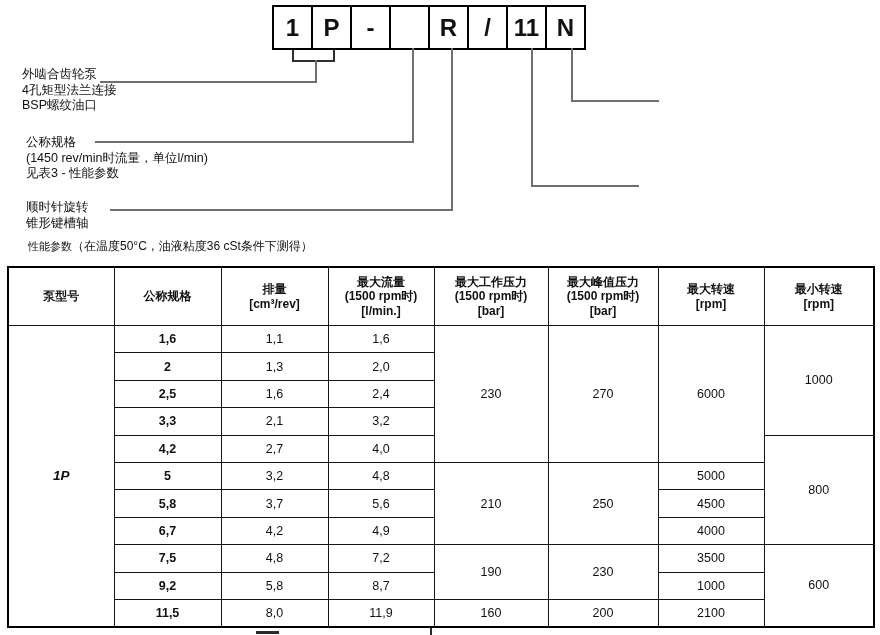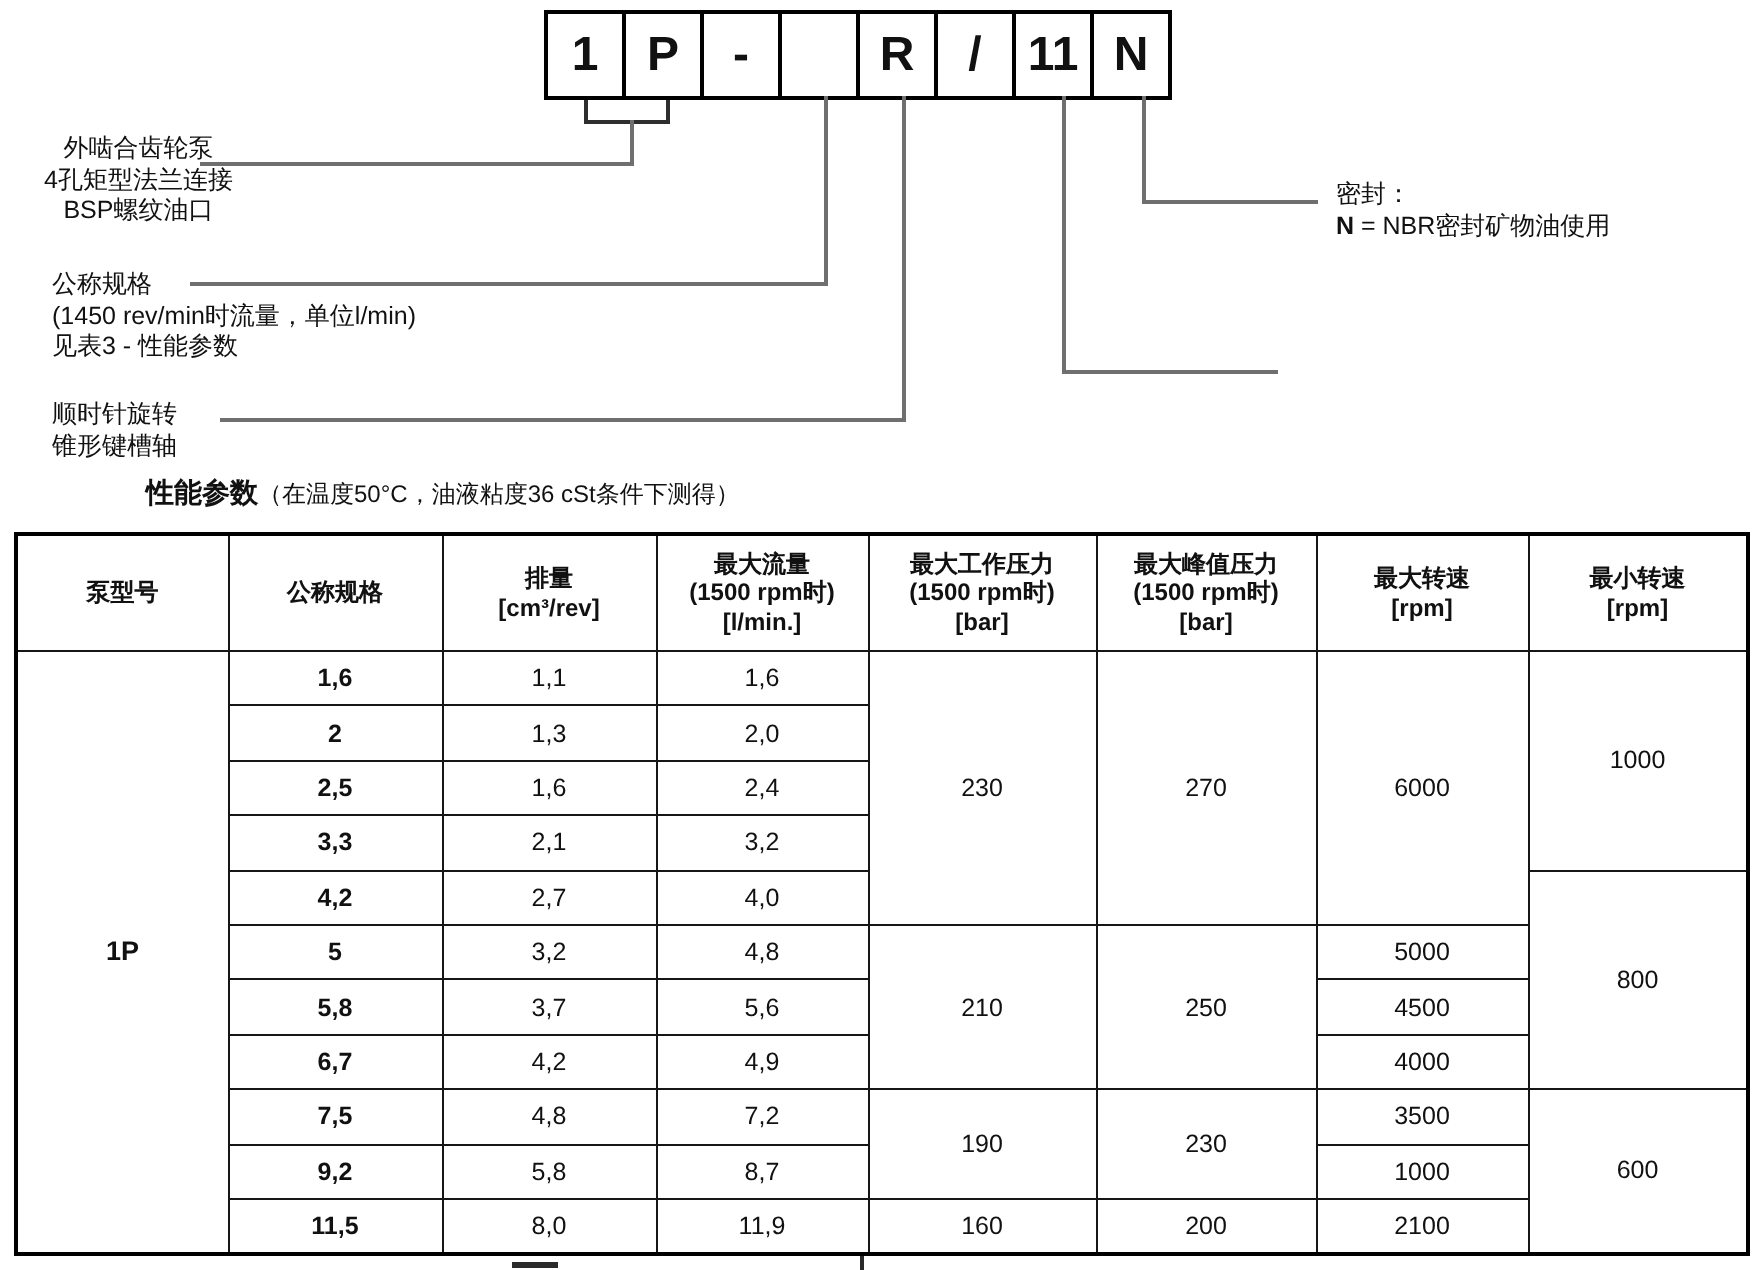"外啮合齿轮泵" div.callout { text-align: center -> none }
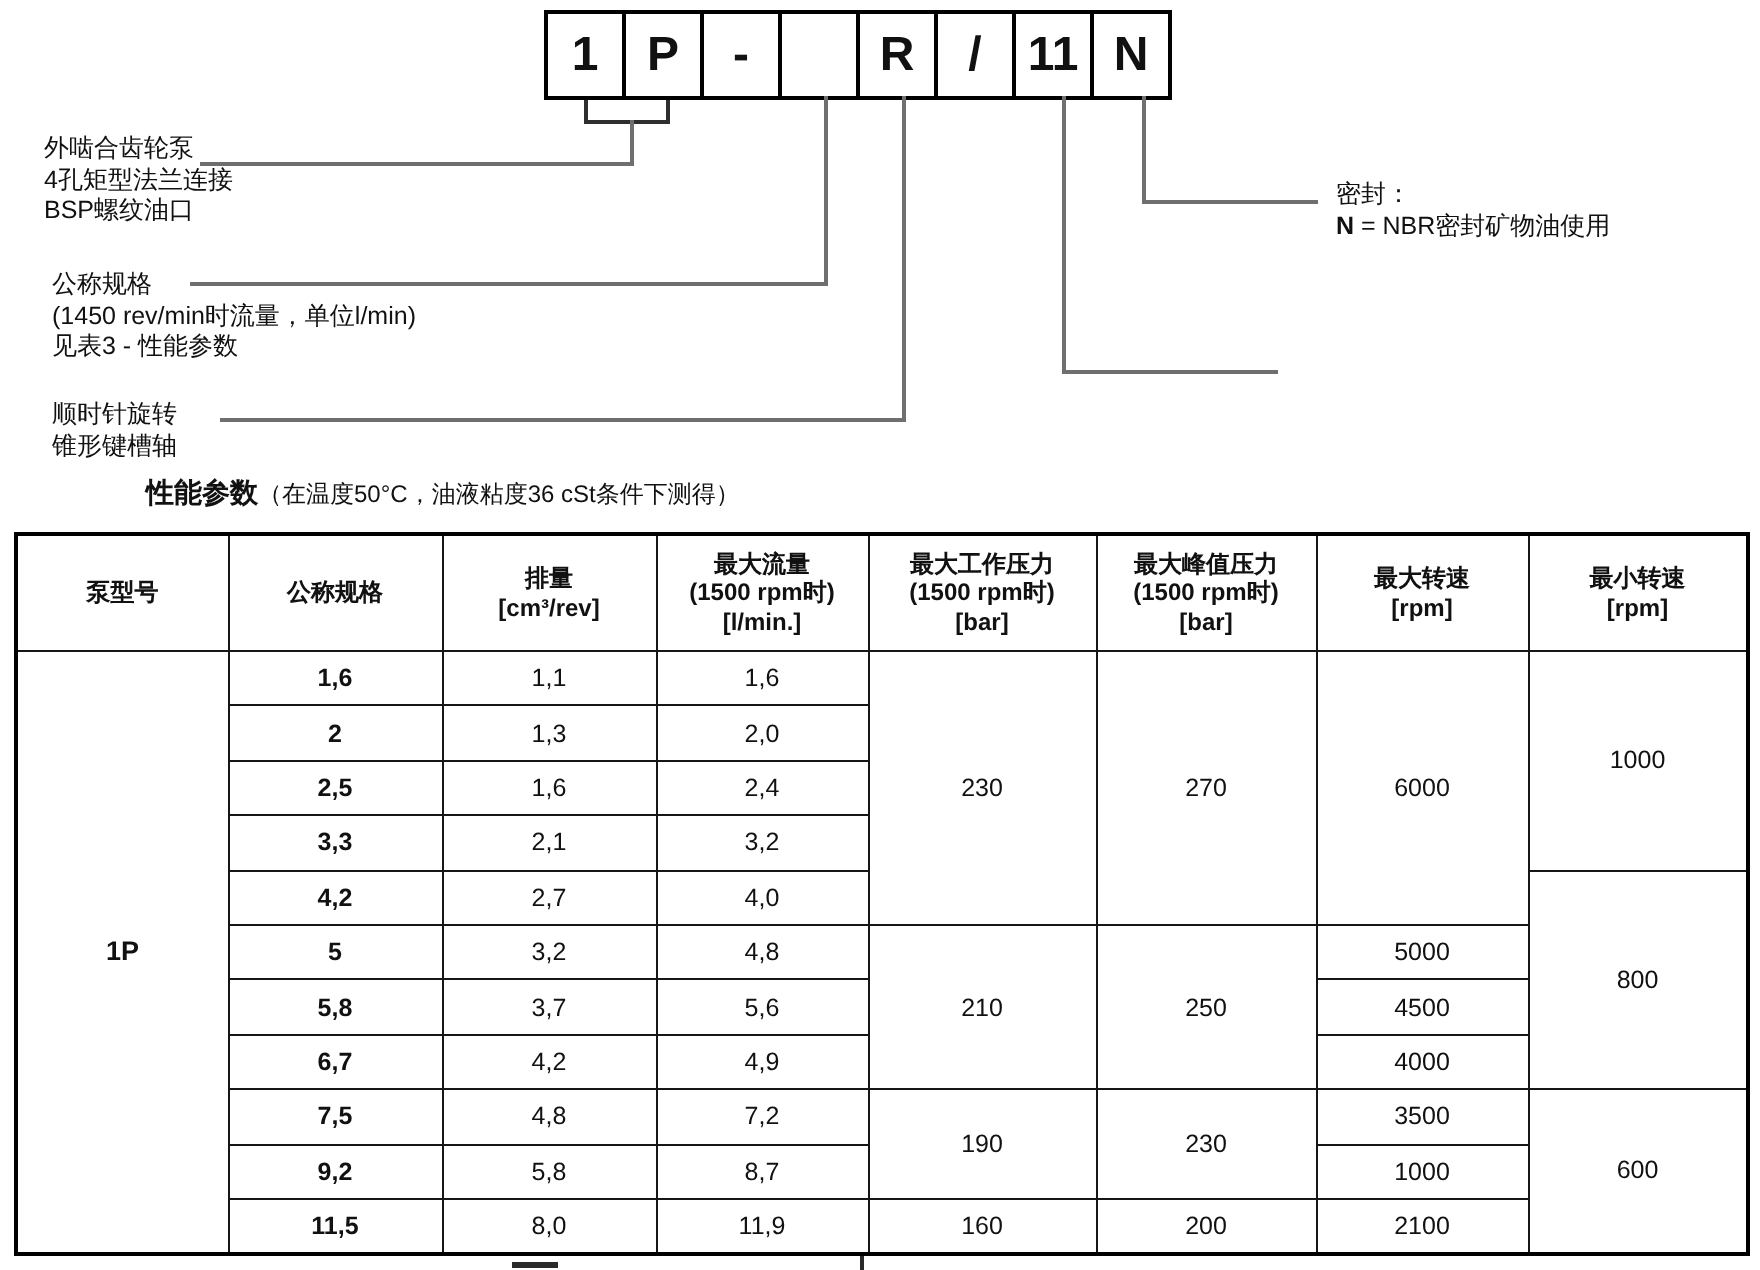"密封：" div.callout { html: <div> <div>密封：</div> <div><span>N</span><span> = NBR密封矿物油使用</span></div> </div> -> none }
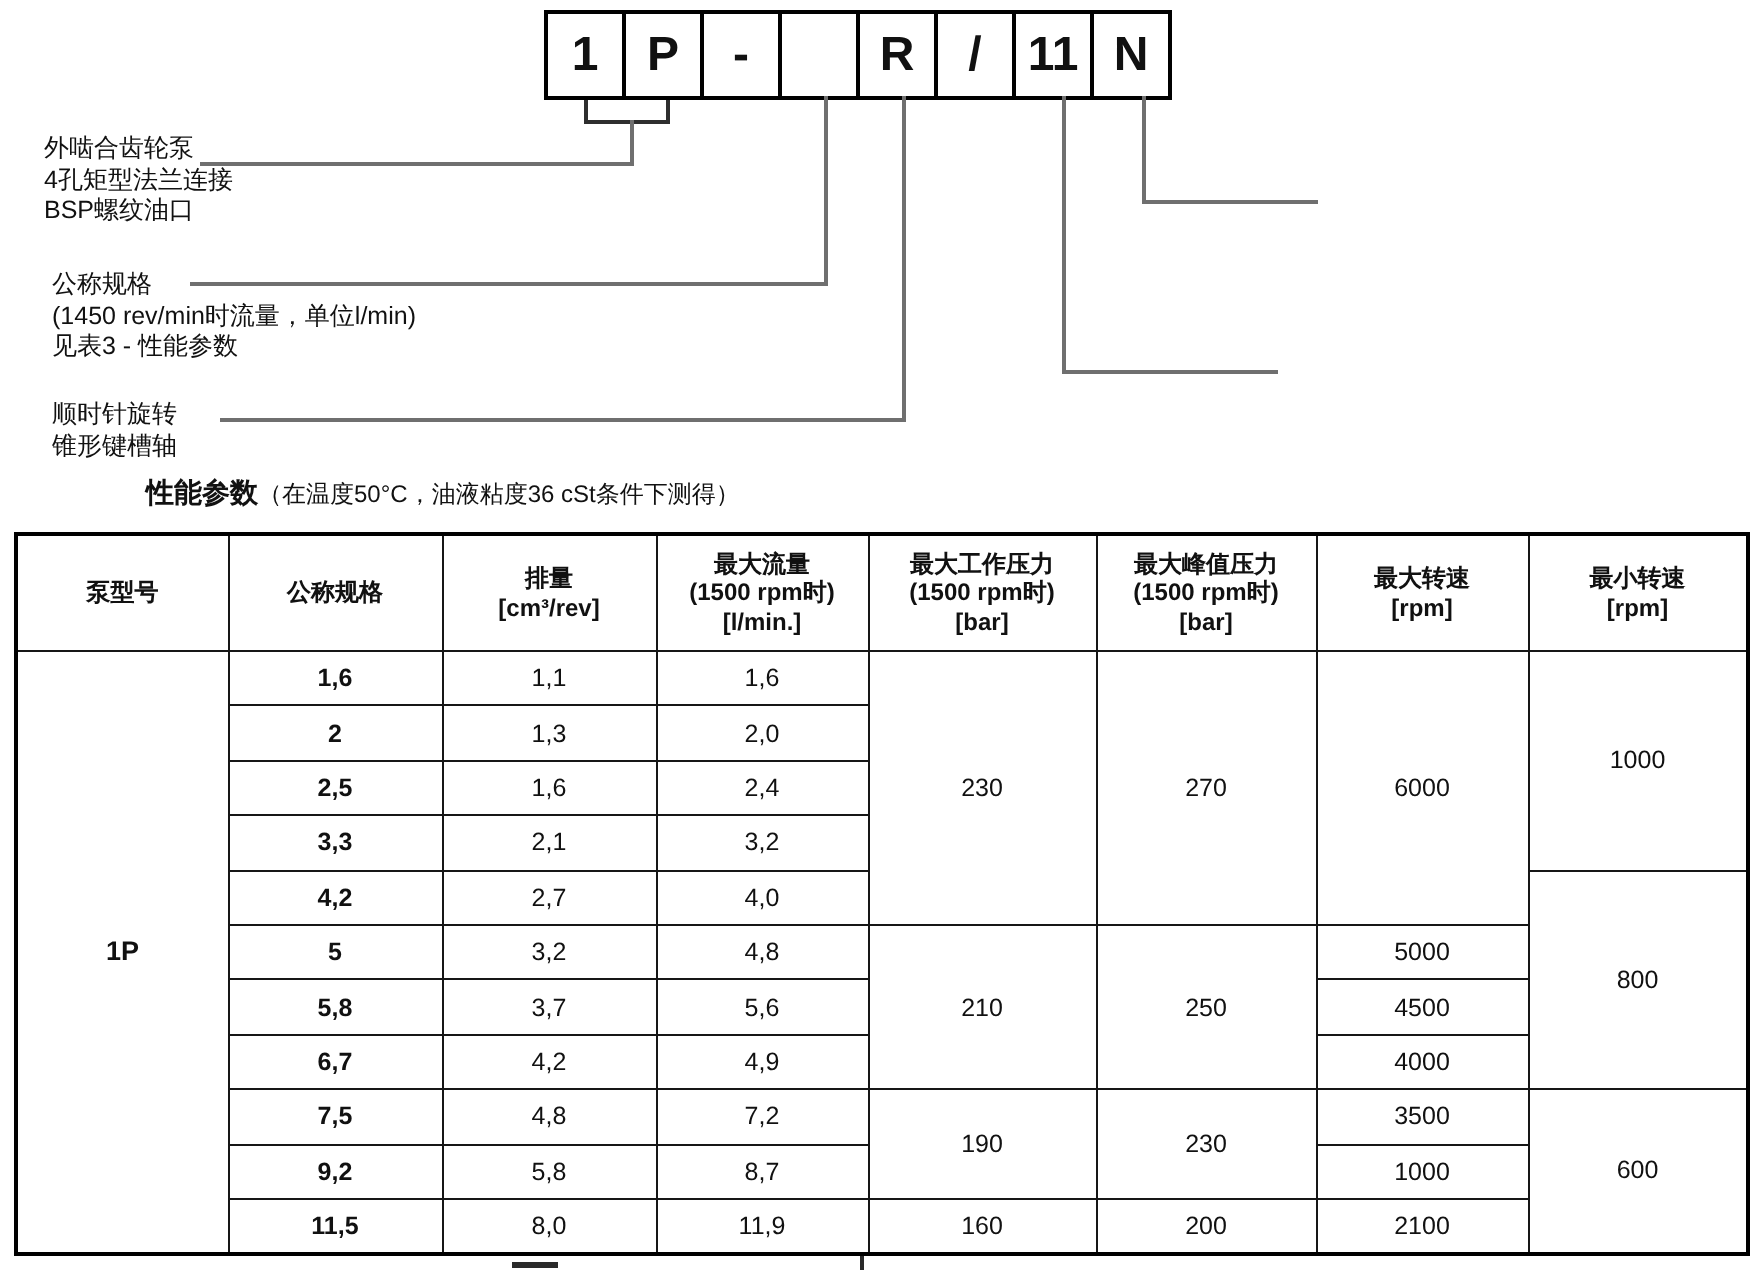"性能参数" .section-heading .title { font-size: 14px -> 11px; font-weight: bold -> normal; margin-left: 45px -> none }
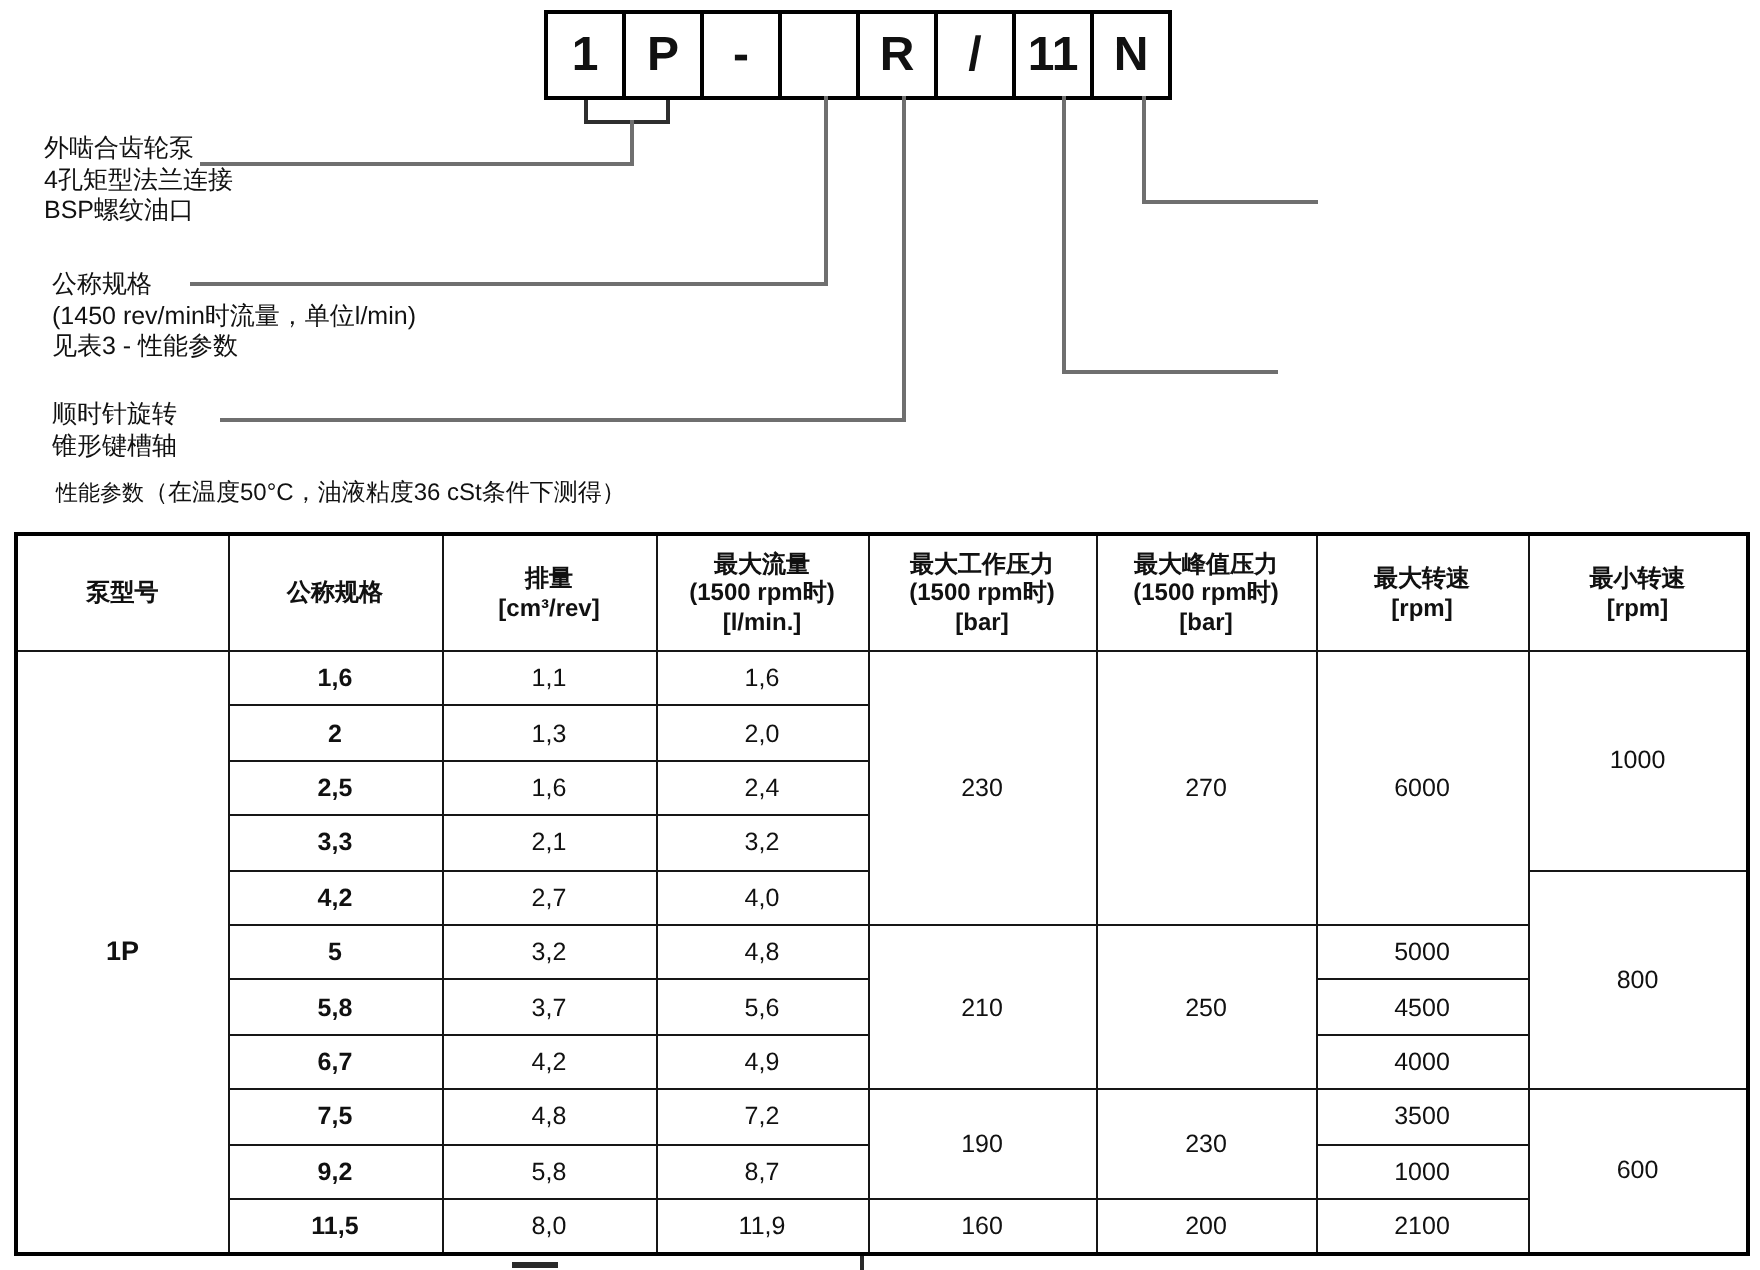"1P" .perf-table td.model { font-style: none -> italic }
